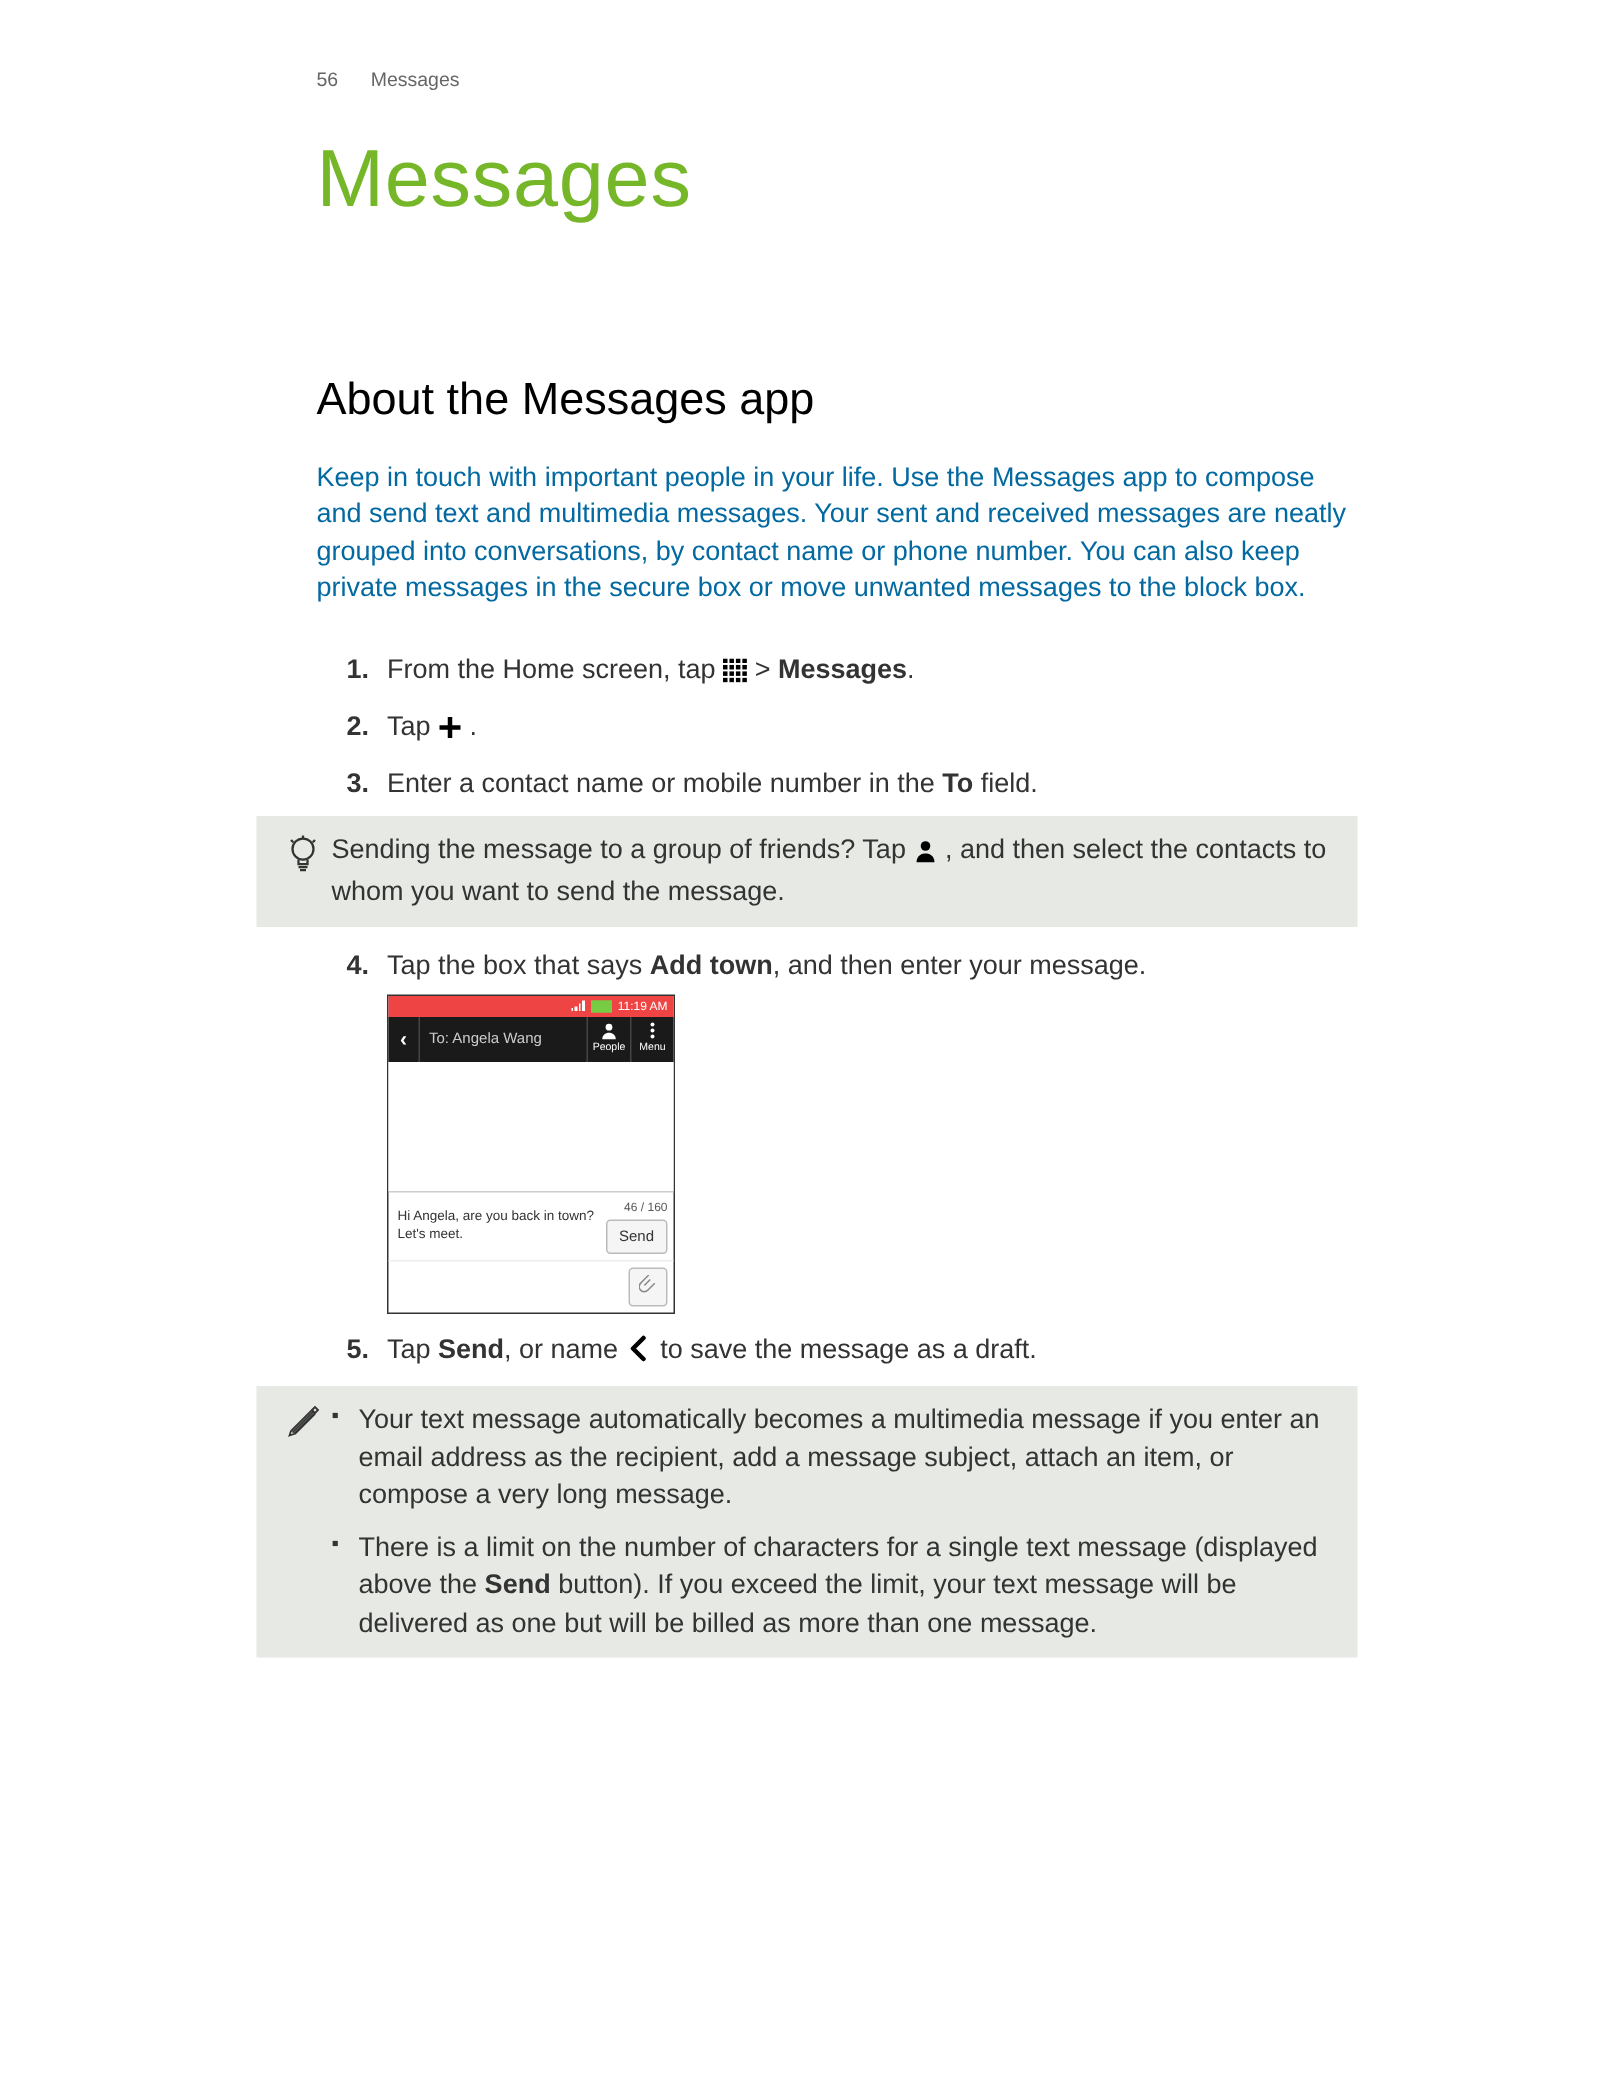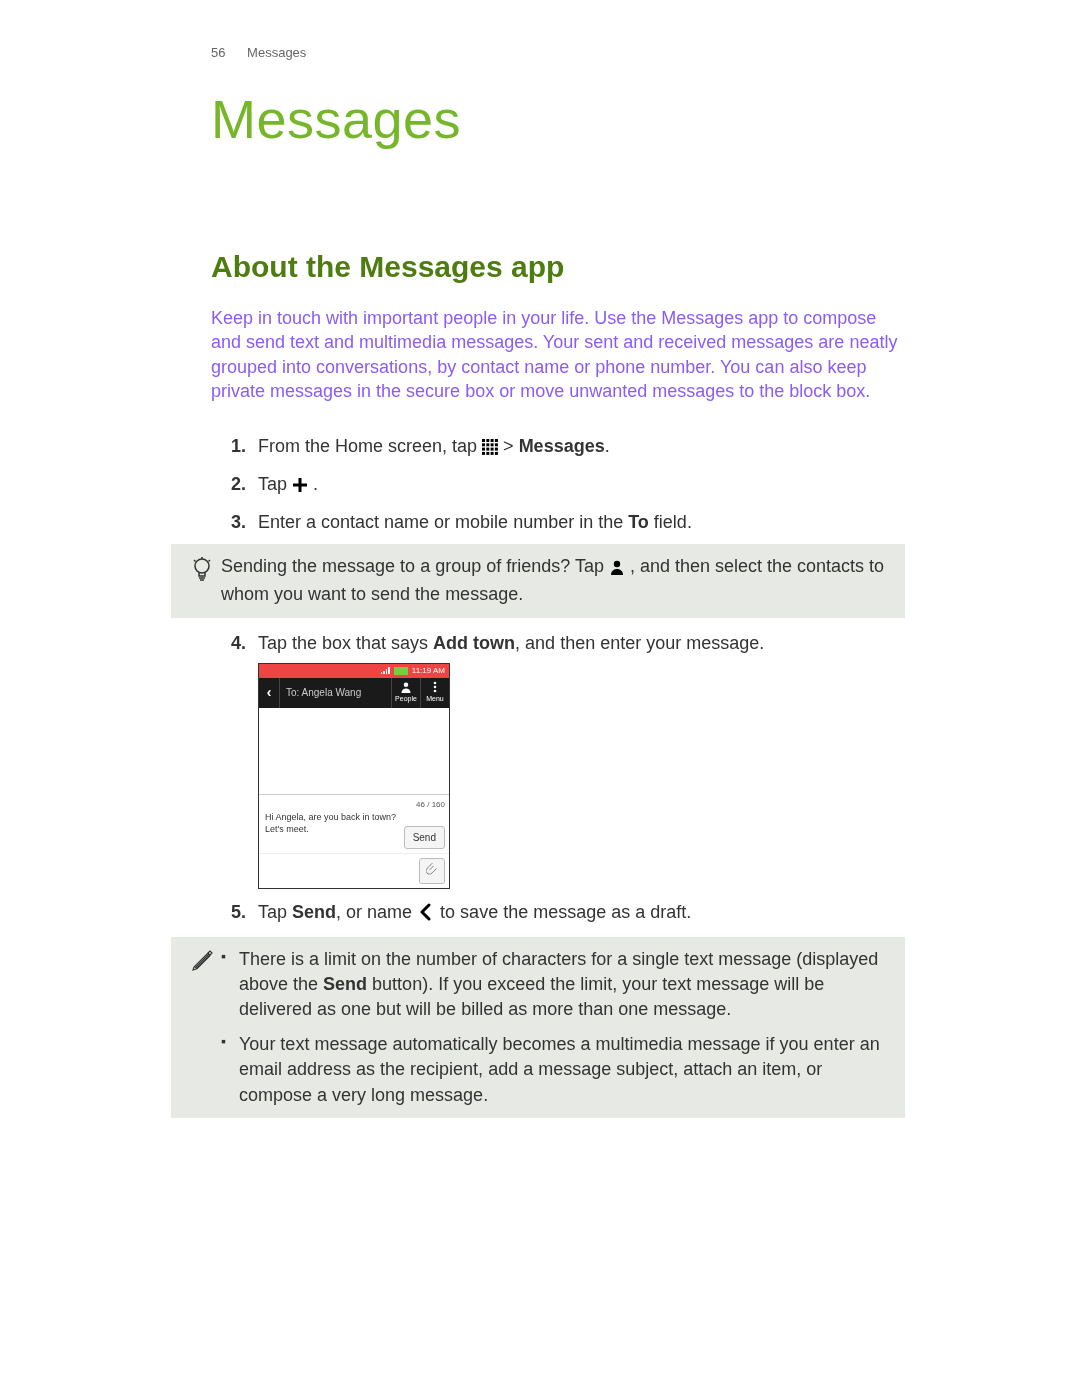"About the Messages app" h2.section { color: #4d7c0f -> #000000; font-weight: 700 -> 400 }
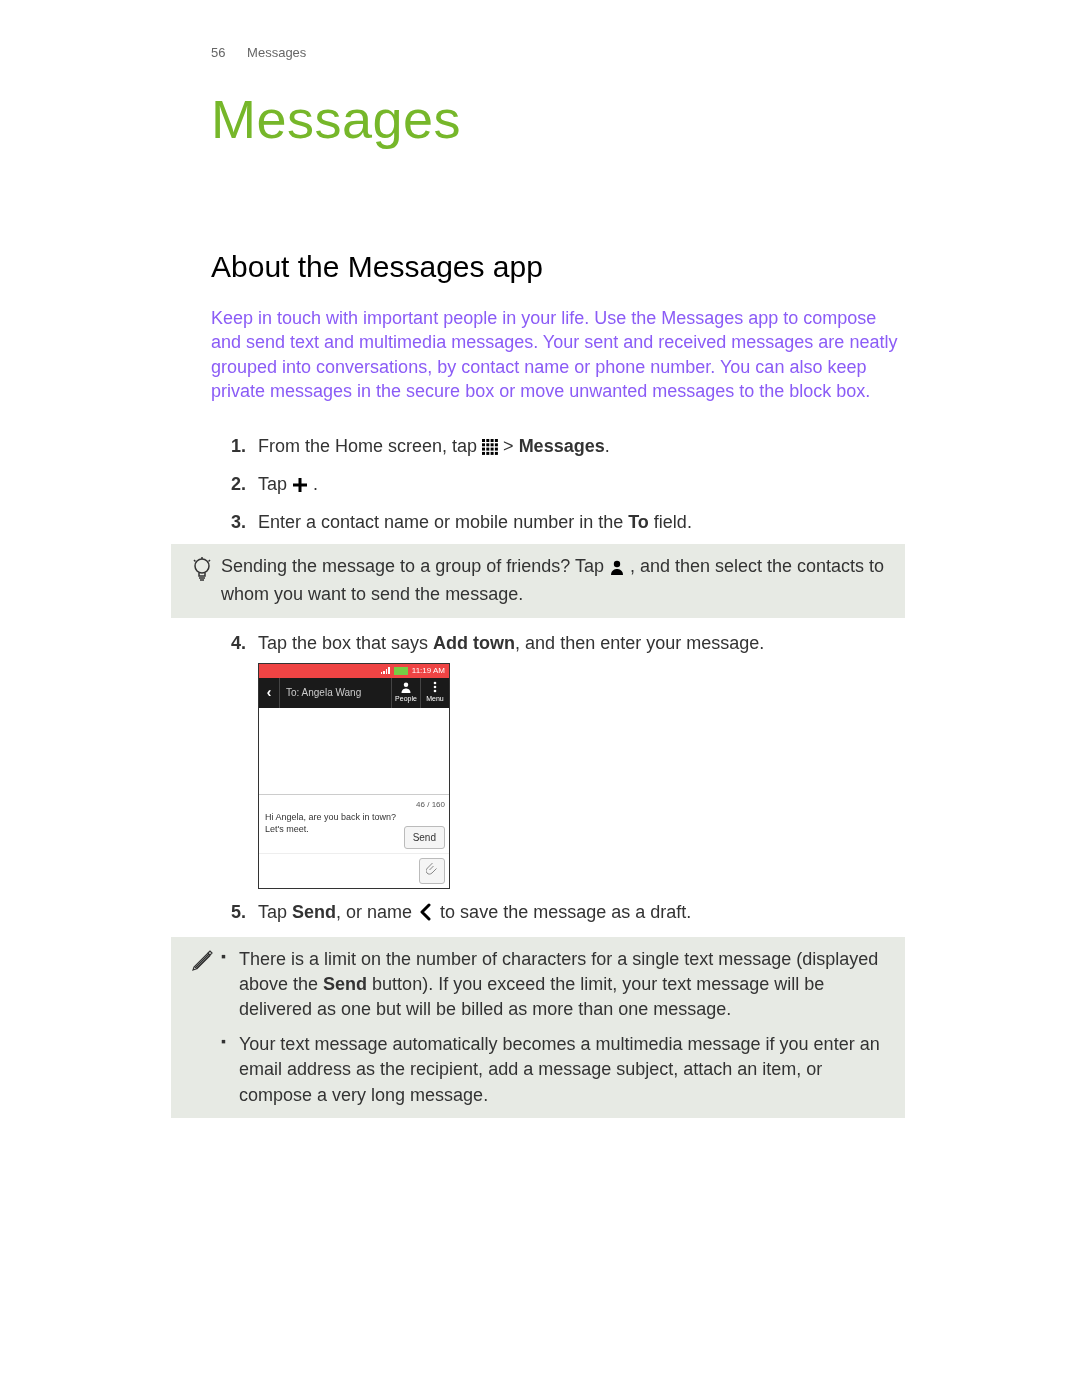"Keep in touch with important" p.body { color: #8b5cf6 -> #0369a1 }
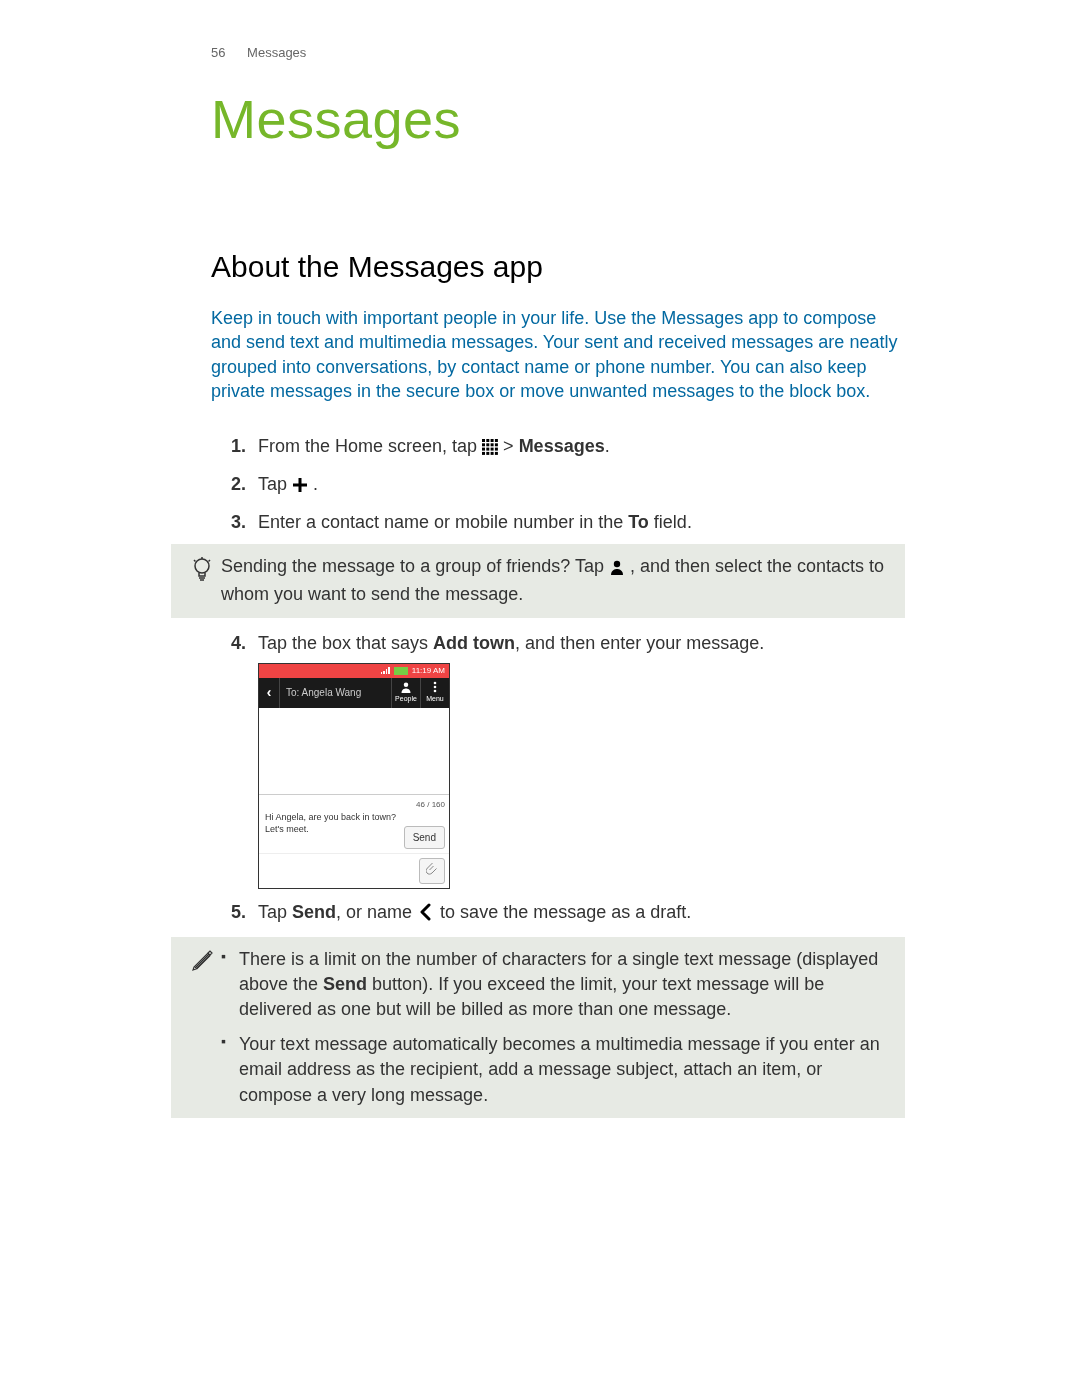"46 / 160" .pm-right { gap: 15px -> 2px }
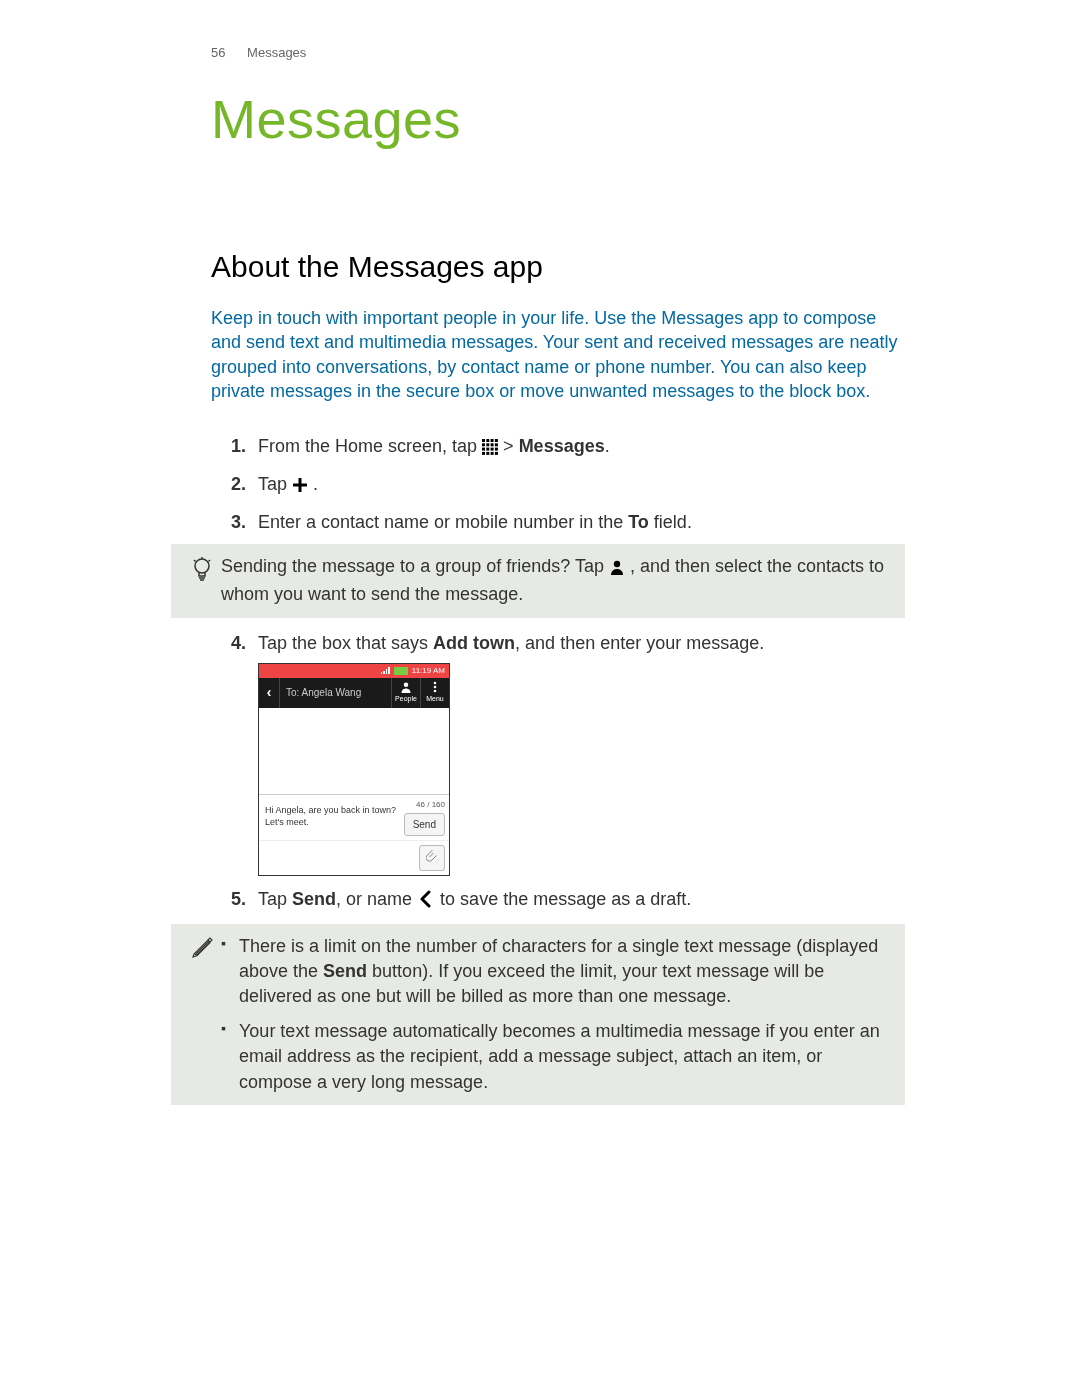"There is a limit on" li { order: before "Your text message automatically becomes" -> after "Your text message automatically becomes" }
